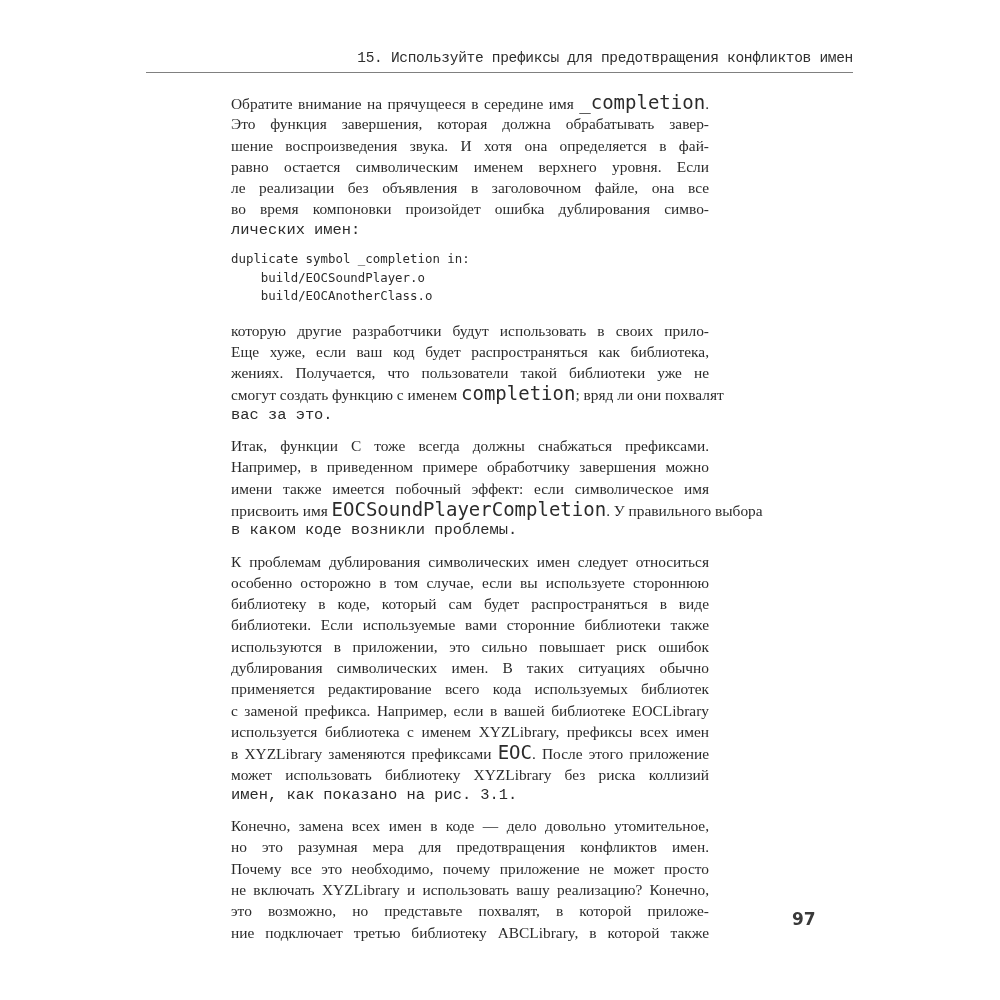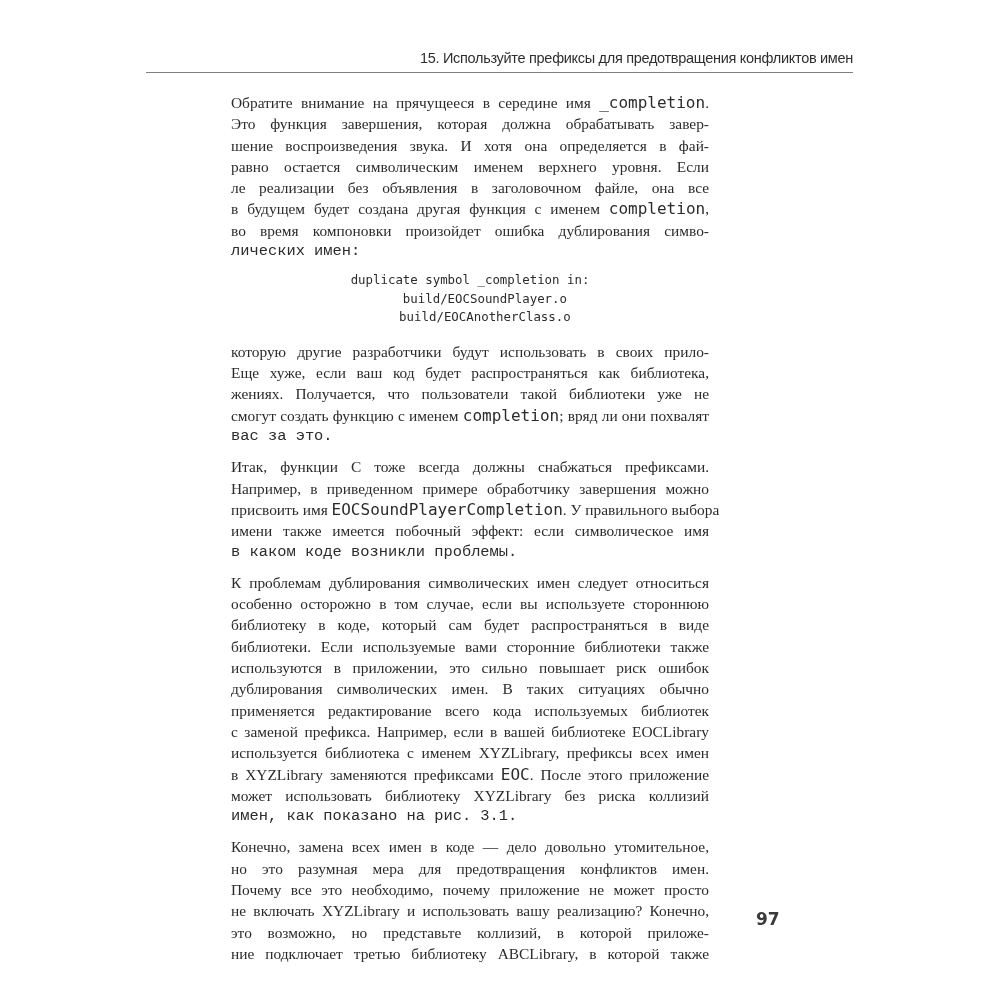"15. Используйте префиксы для" .header-title { font-family: Liberation Sans, sans-serif -> Liberation Mono, monospace }
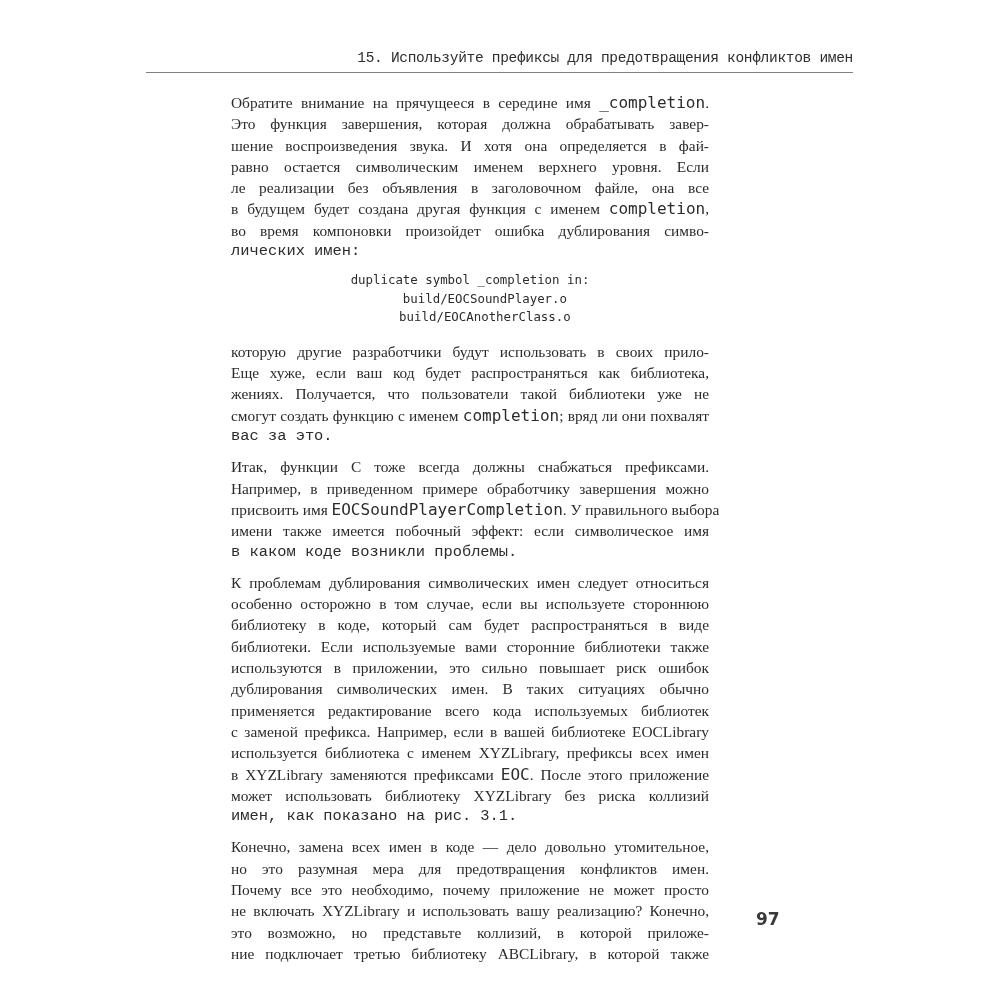"_completion" .mono { font-size: 16px -> 19px }
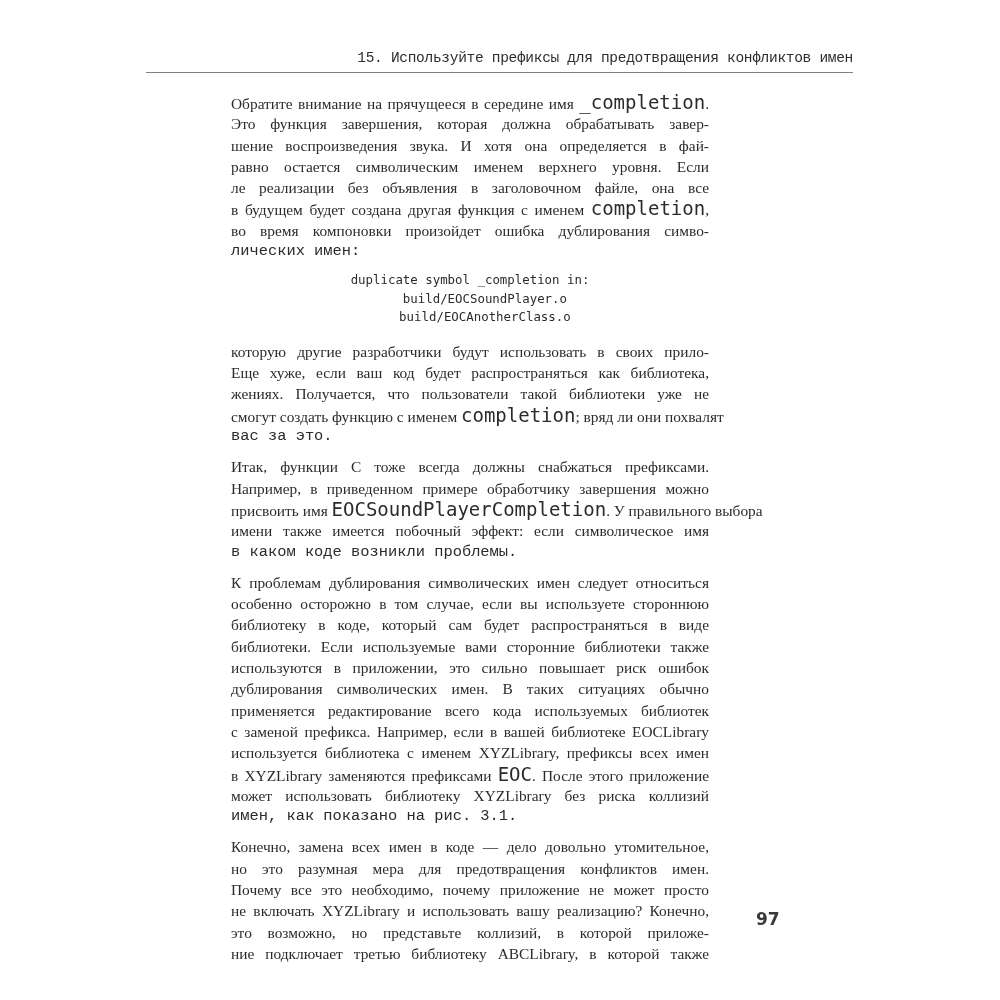"в будущем будет создана другая" span.line { html: <span><span>в будущем будет создана другая функция с именем </span><span>completion</span><span>,</span></span> -> none }
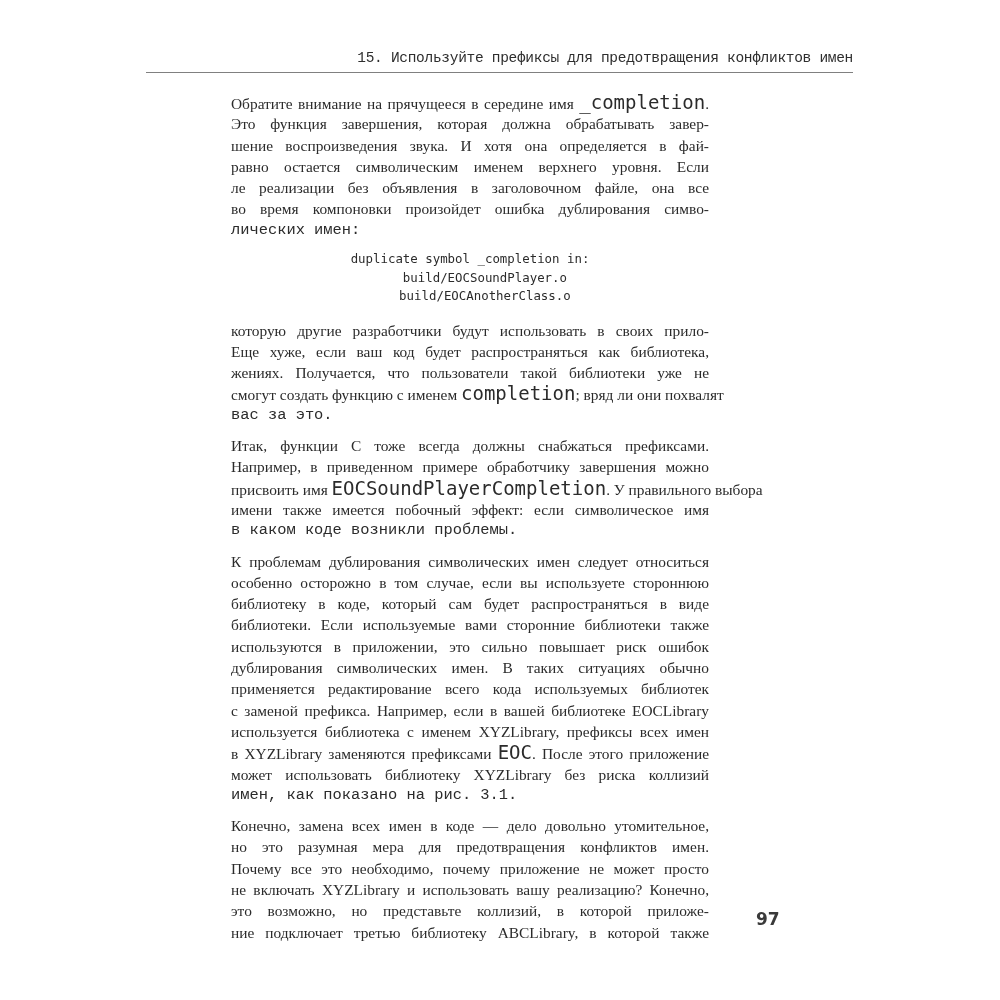"duplicate symbol _completion in:" .code-block { text-align: center -> none }
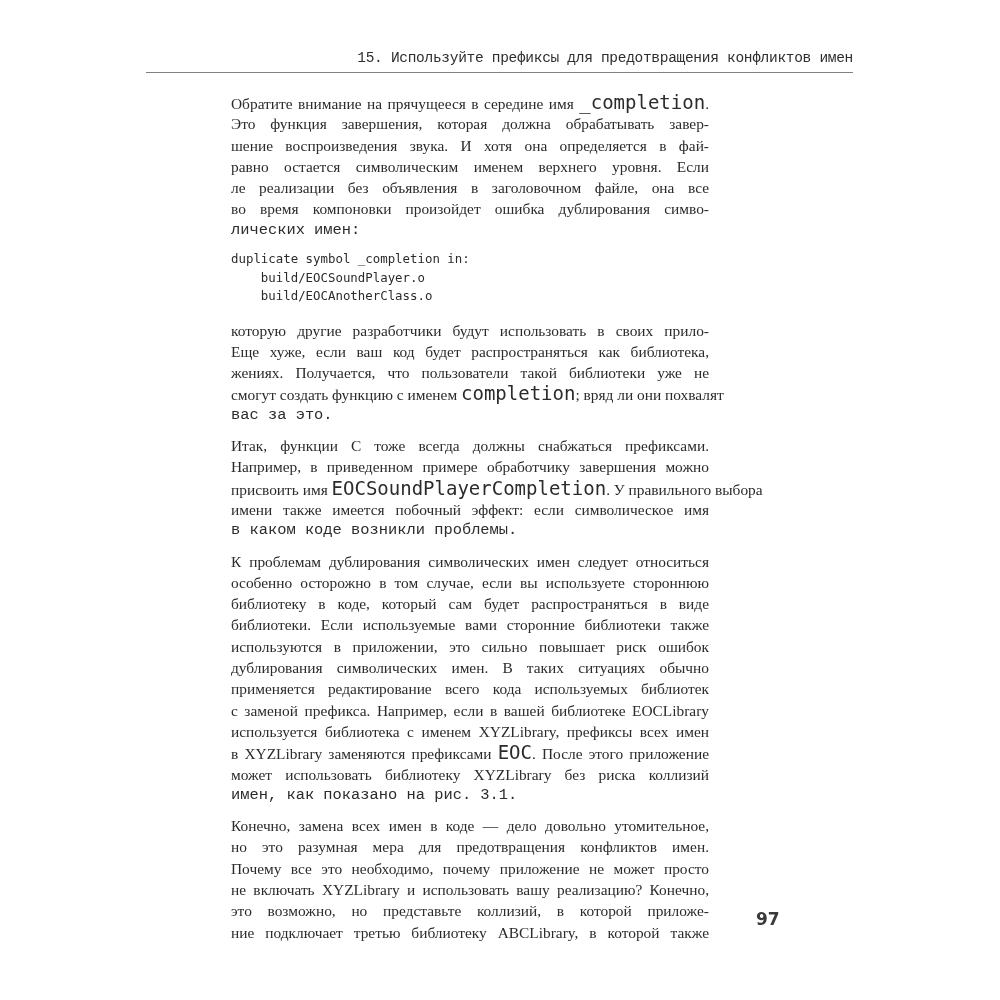"присвоить имя EOCSoundPlayerCompletion." span.line { order: before "имени также имеется побочный эффект:" -> after "имени также имеется побочный эффект:" }
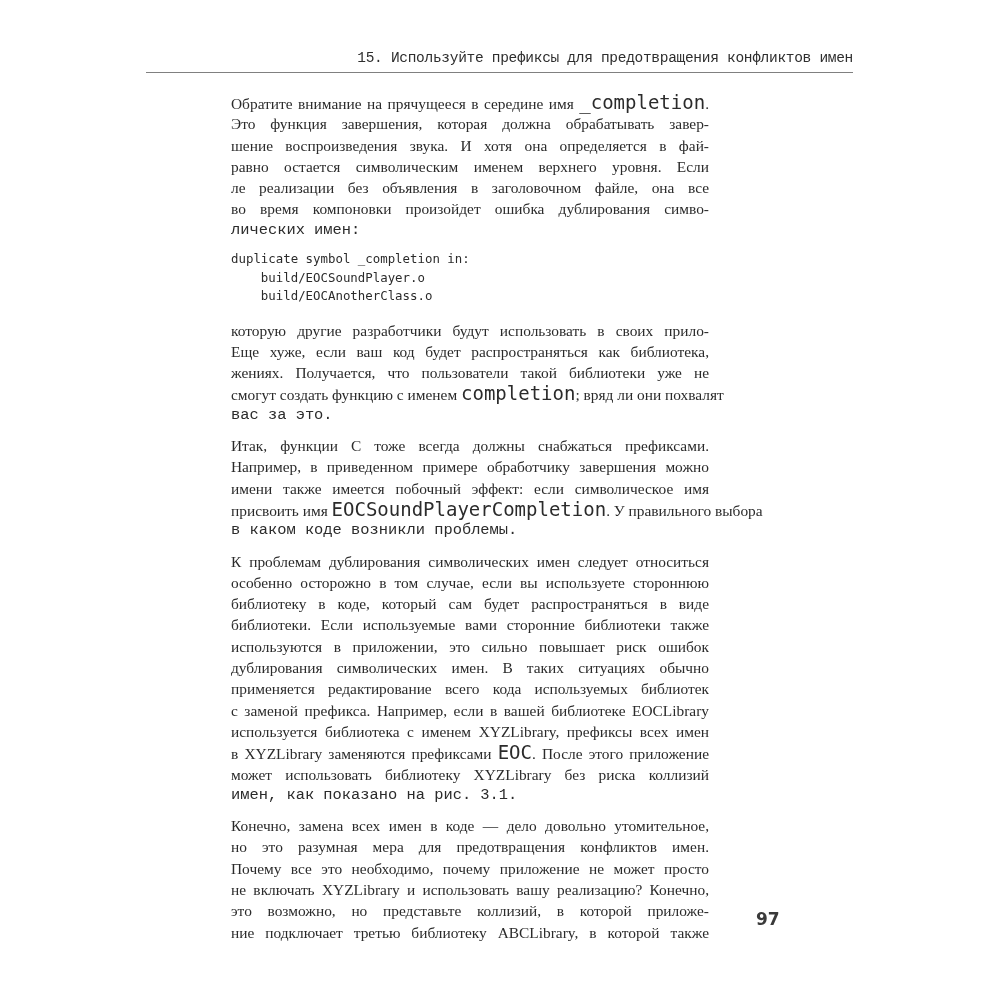"это возможно, но представьте коллизий," span { text: коллизий -> похвалят }
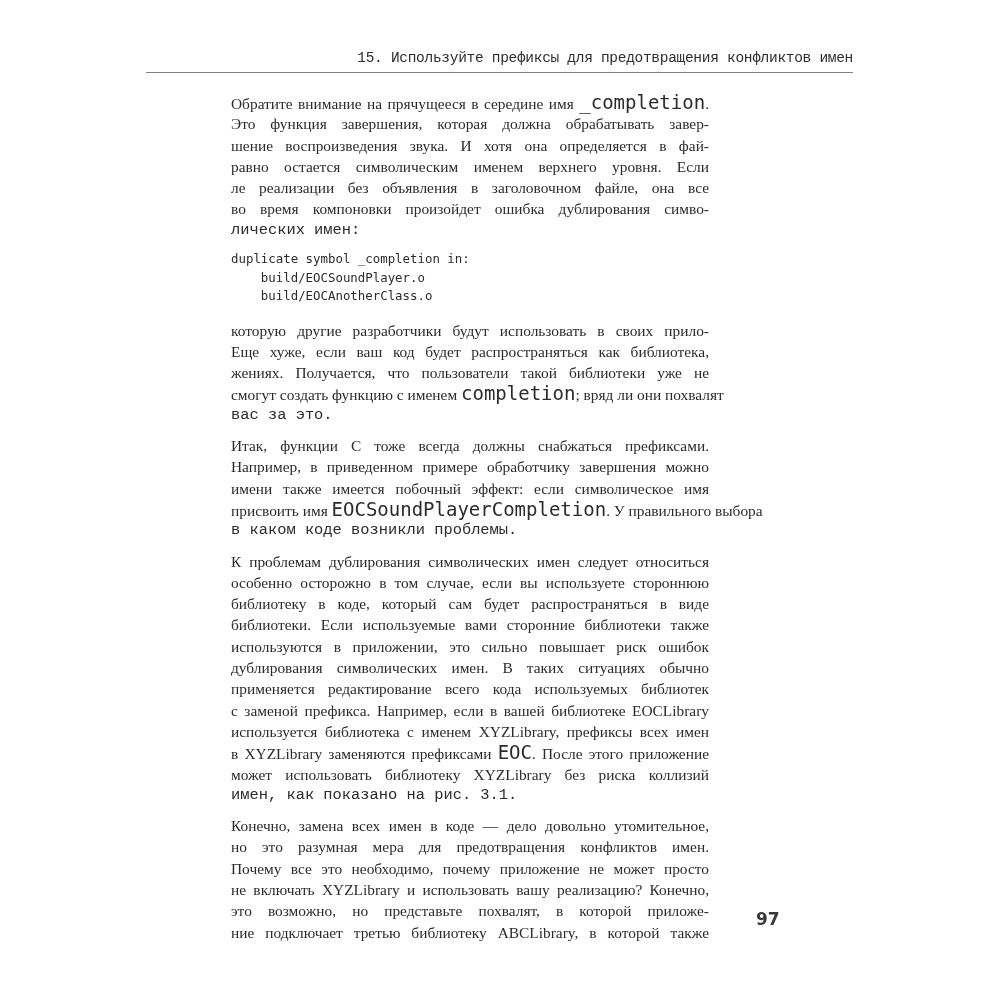"97" .page-number { left: 756px -> 792px }
